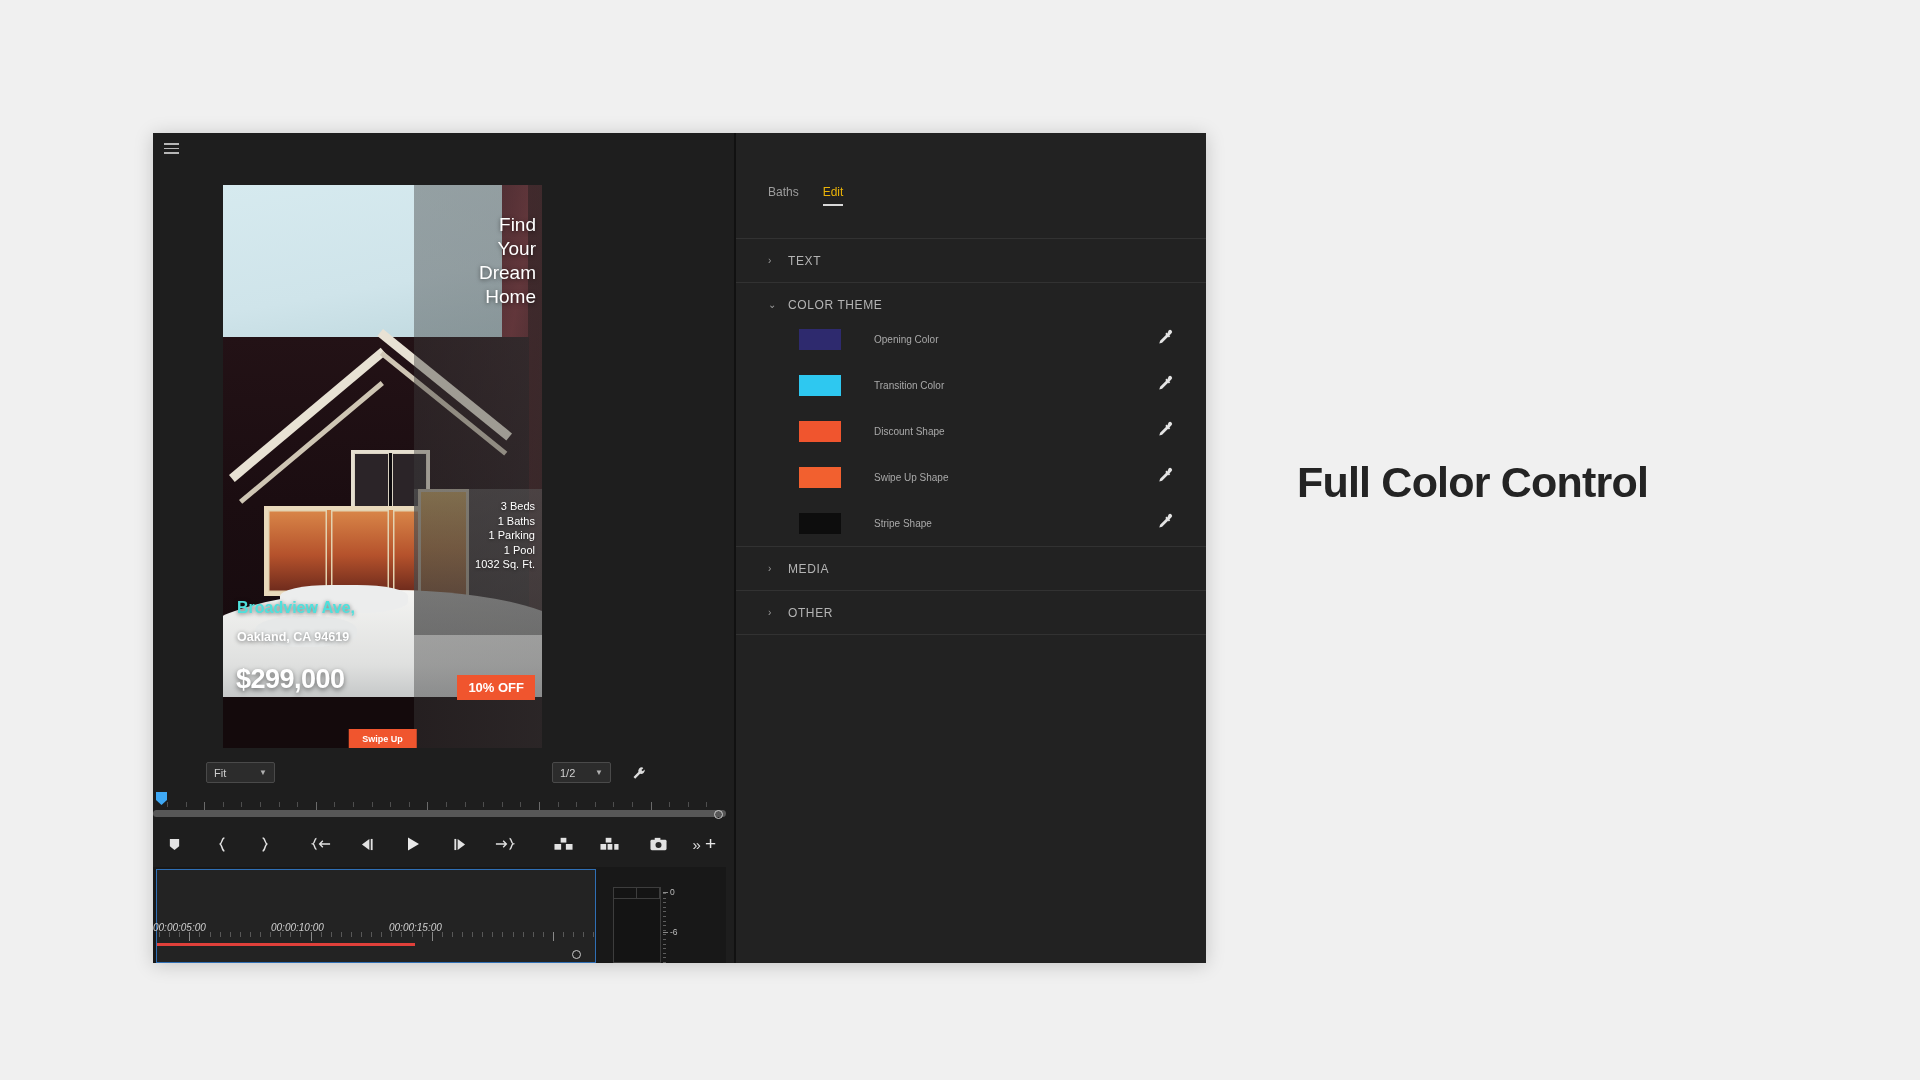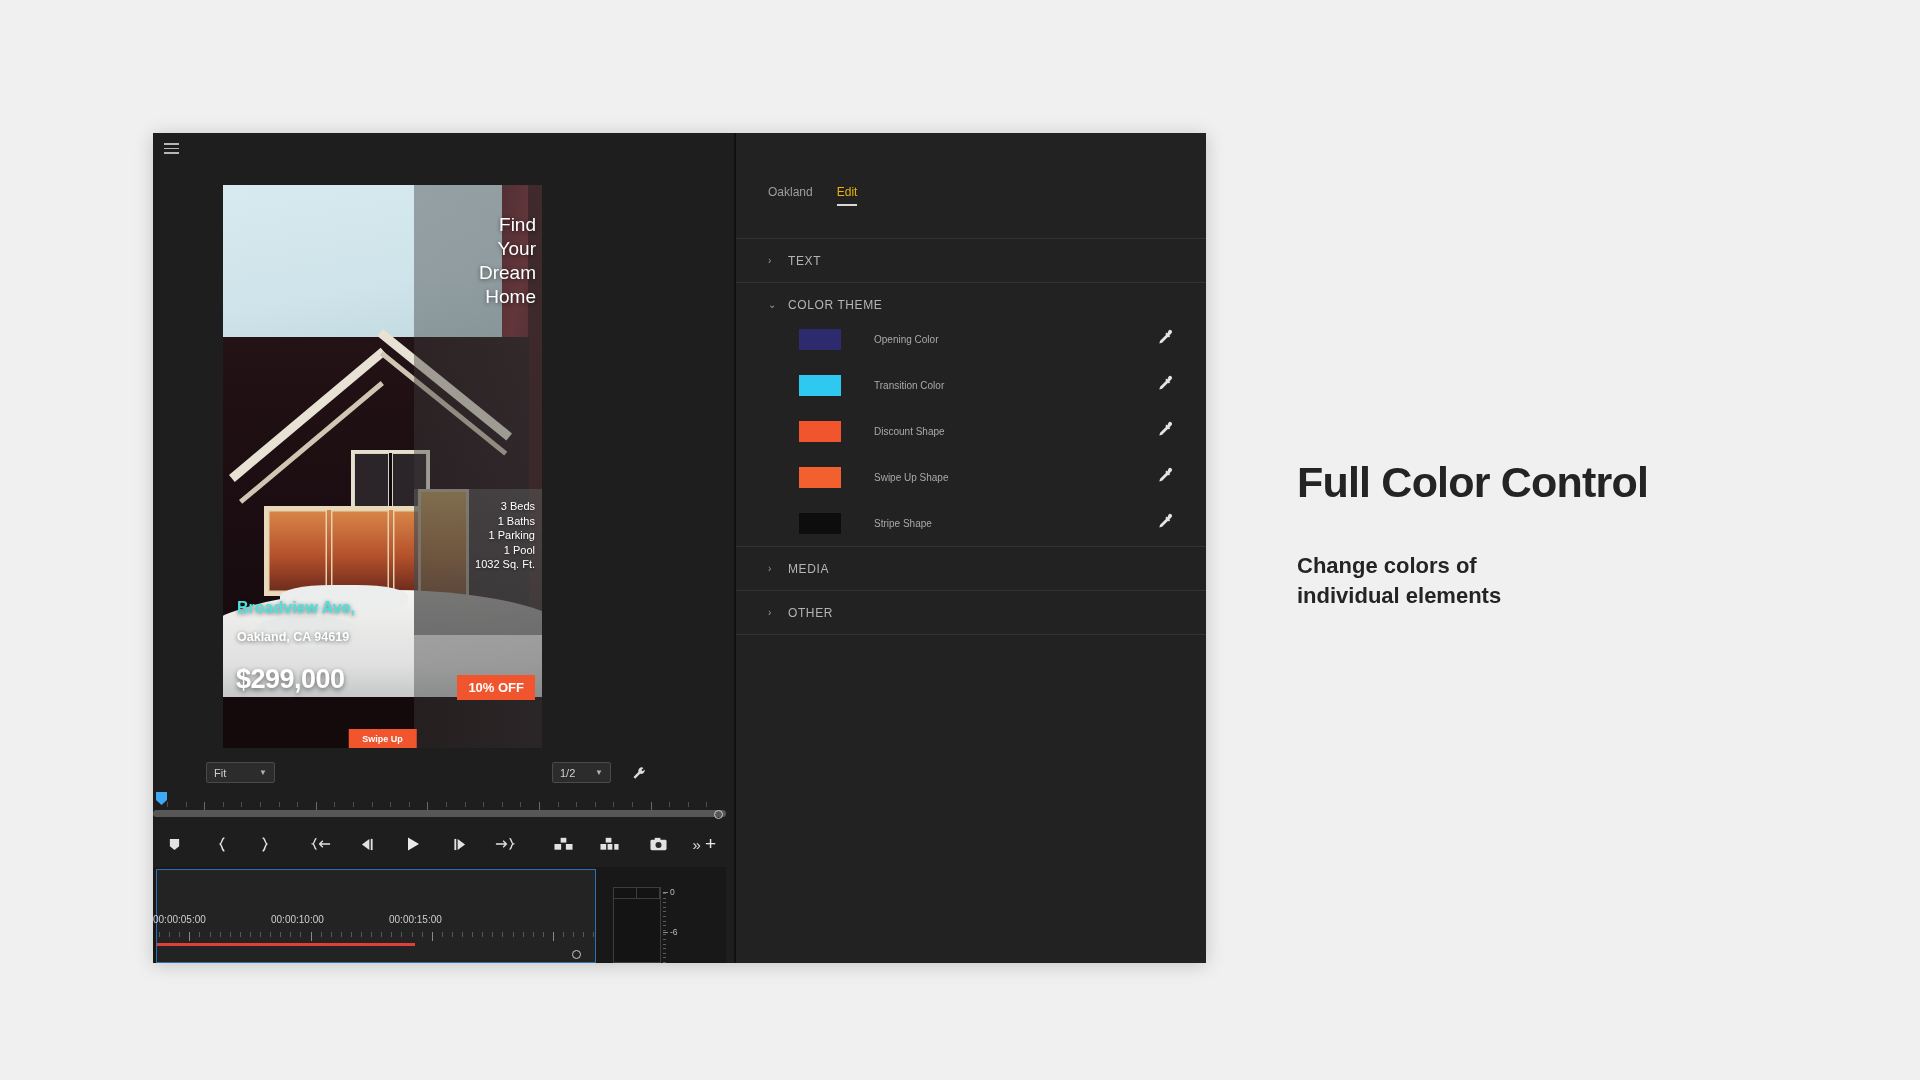"Oakland" div.eg-tab { text: Oakland -> Baths }
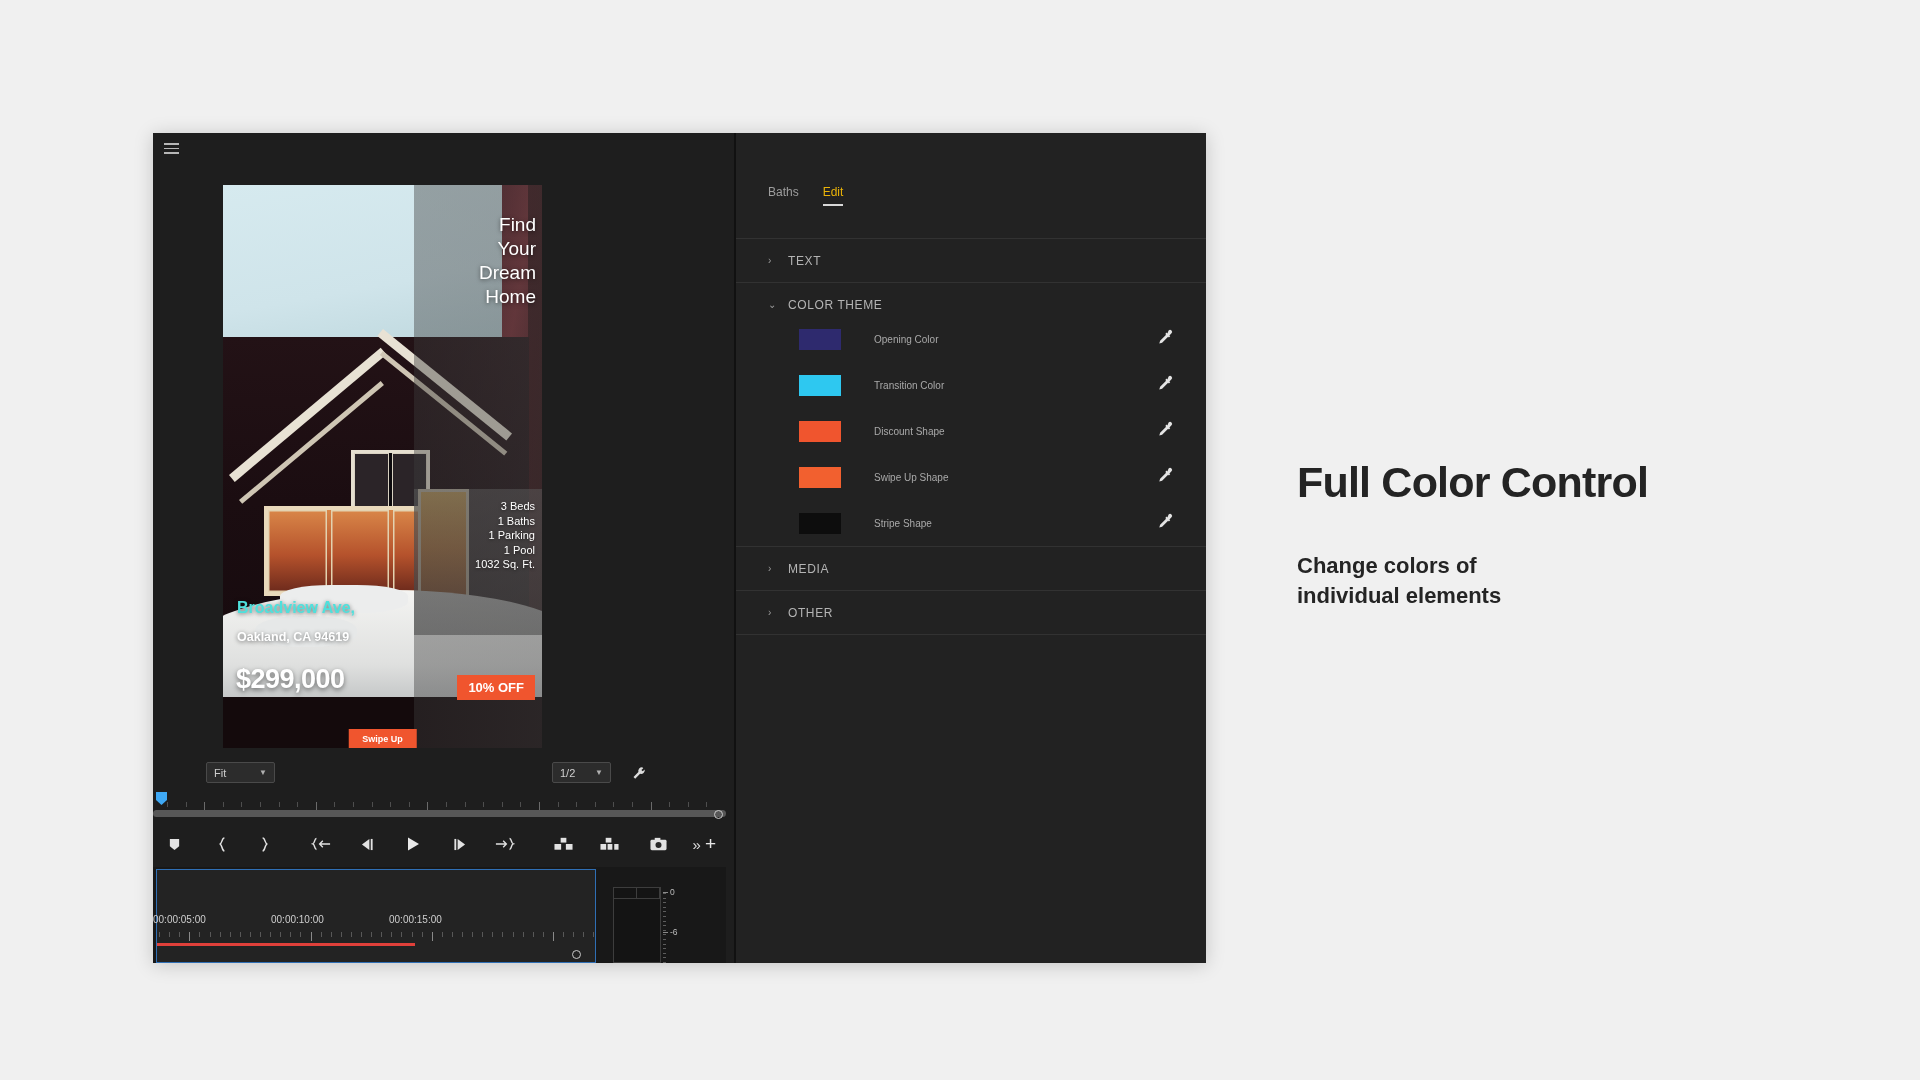"Change colors of" div { html: <div>Change colors of individual elements</div> -> none }
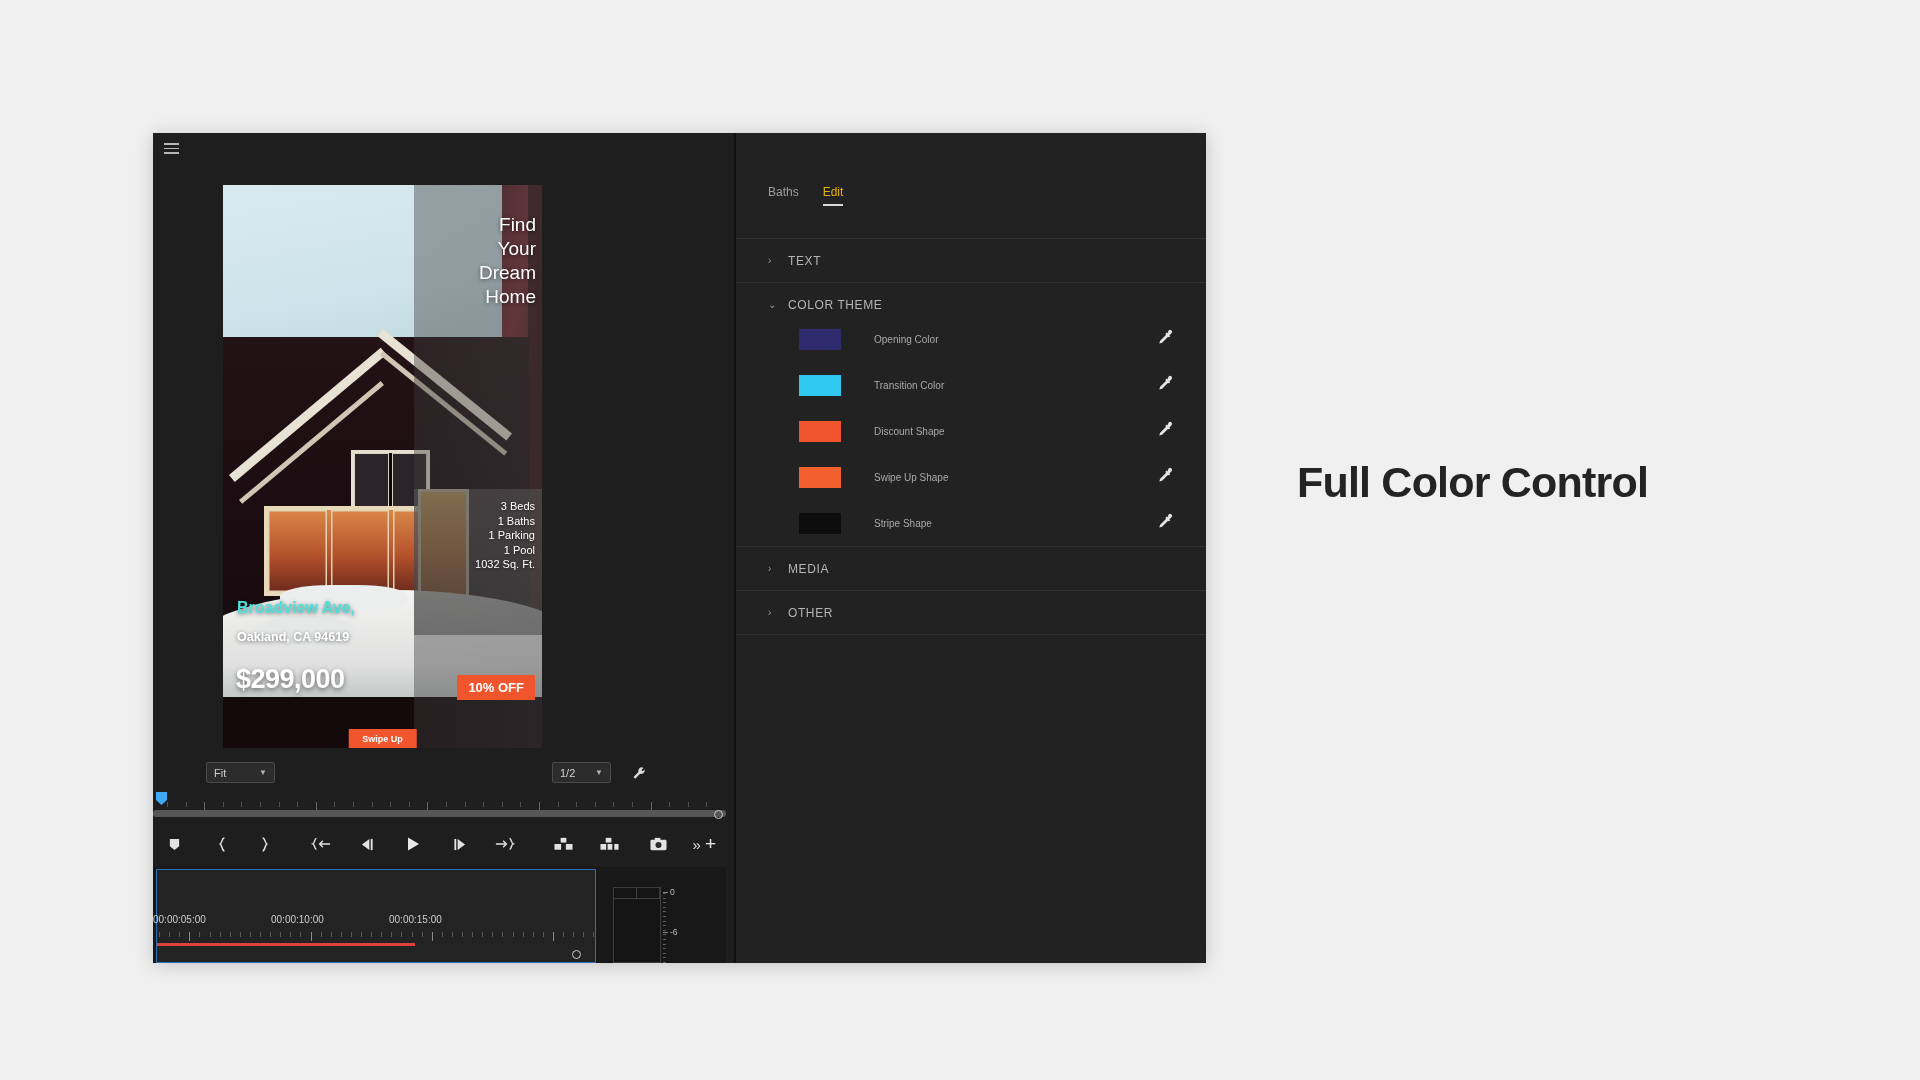"00:00:05:00" #tl-labels { font-style: none -> italic; top: 44px -> 52px }
